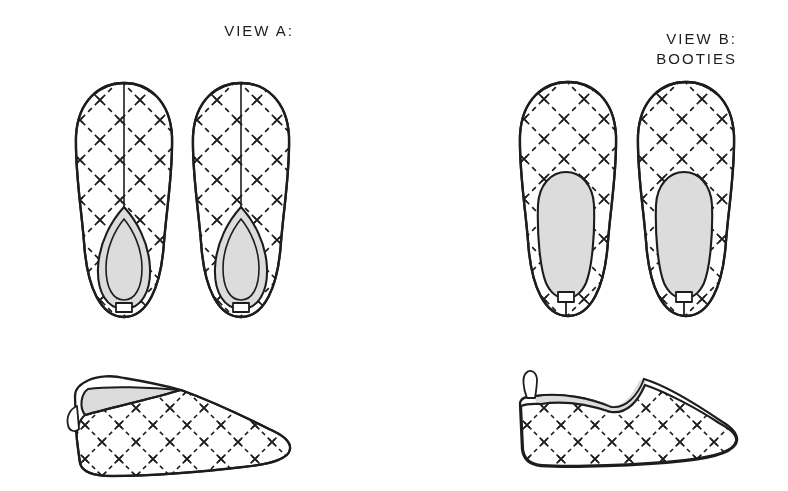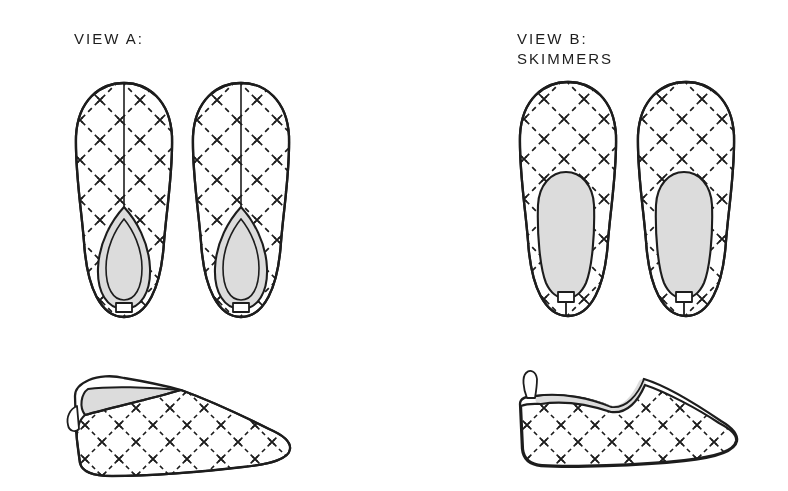"VIEW A:" .view-title { text-align: left -> right; top: 29px -> 21px }
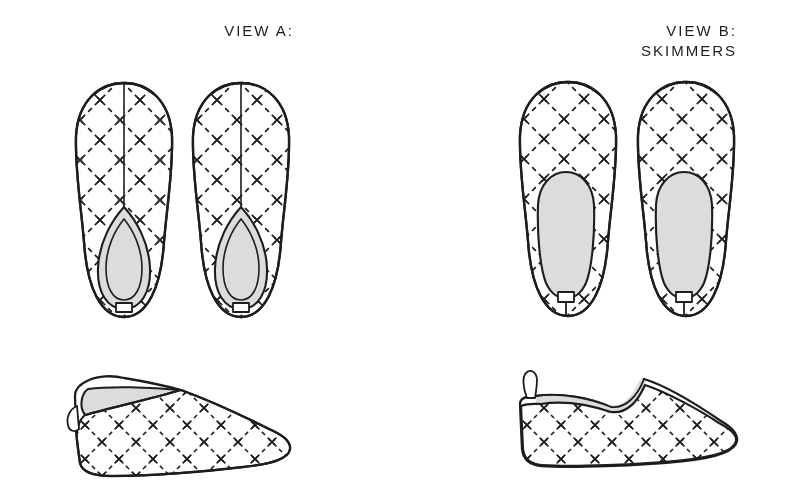"VIEW B:" #title-b { margin-top: none -> 8px }
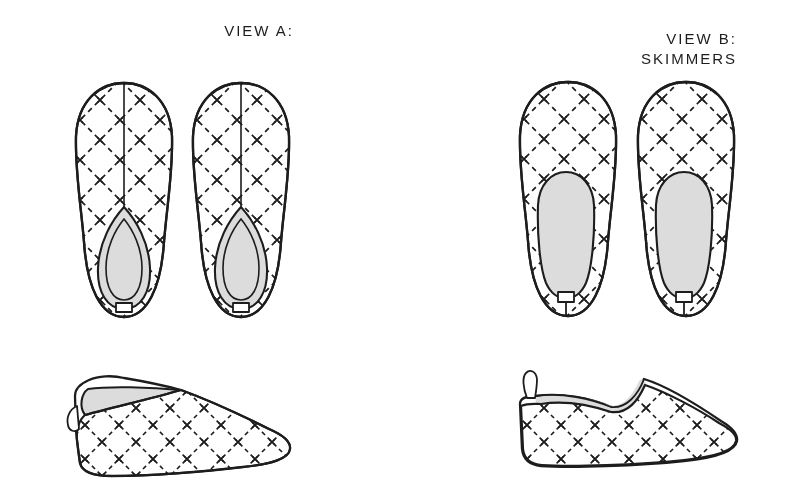"SKIMMERS" div { text: SKIMMERS -> BOOTIES }
